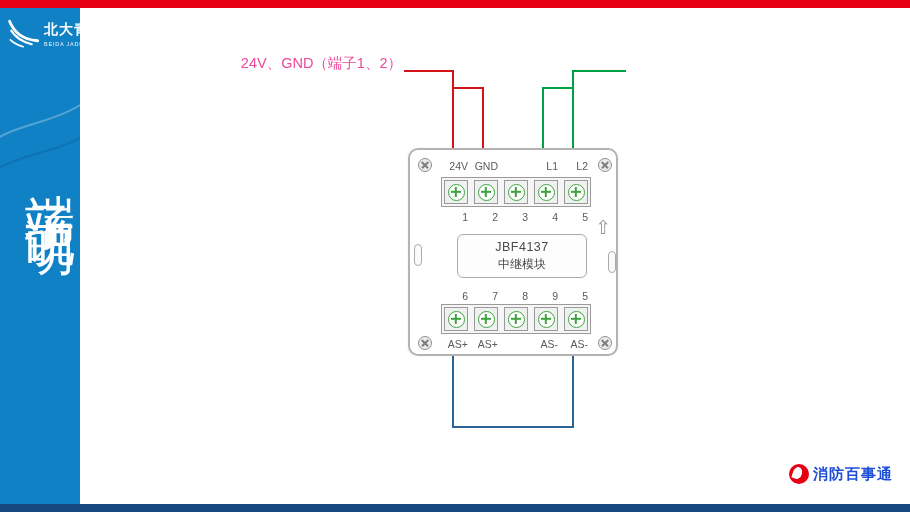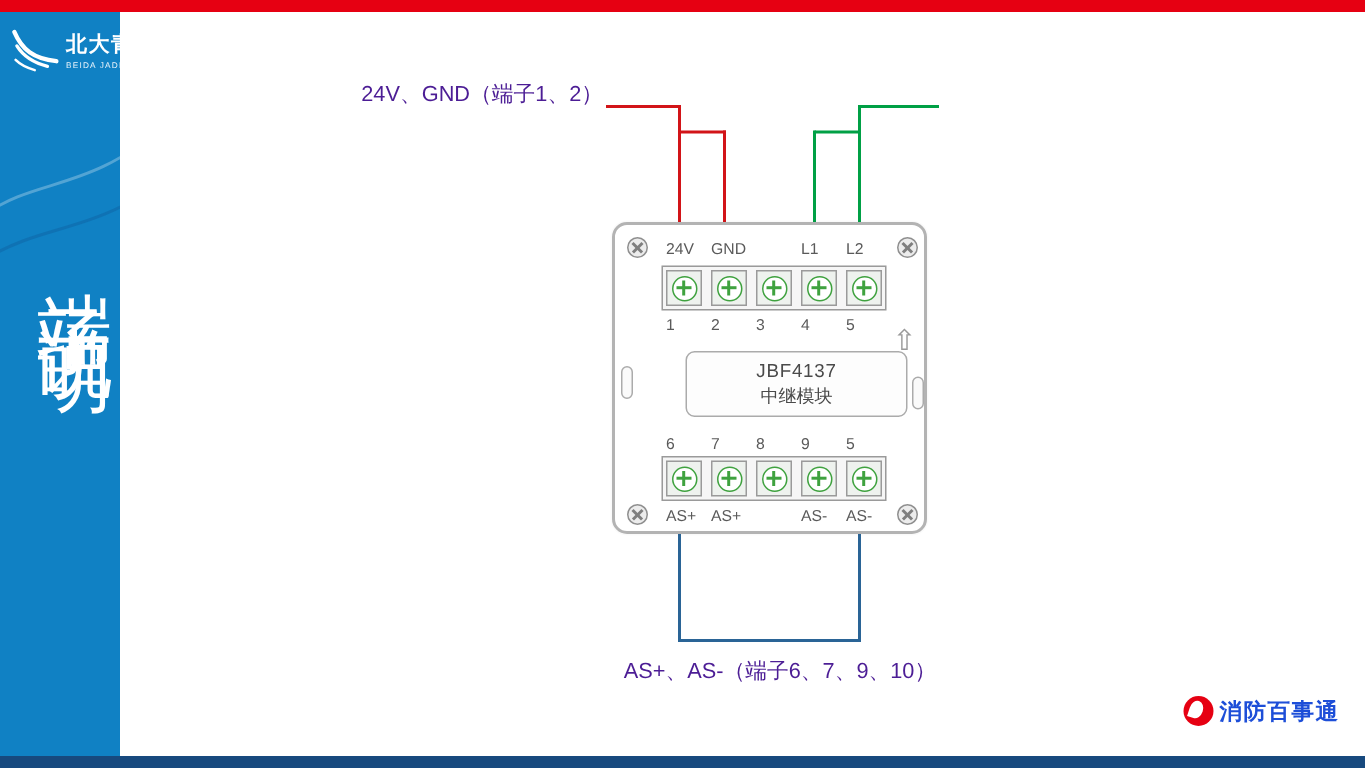"24V、GND（端子1、2）" .annotation { color: #4c1d95 -> #ec4899 }
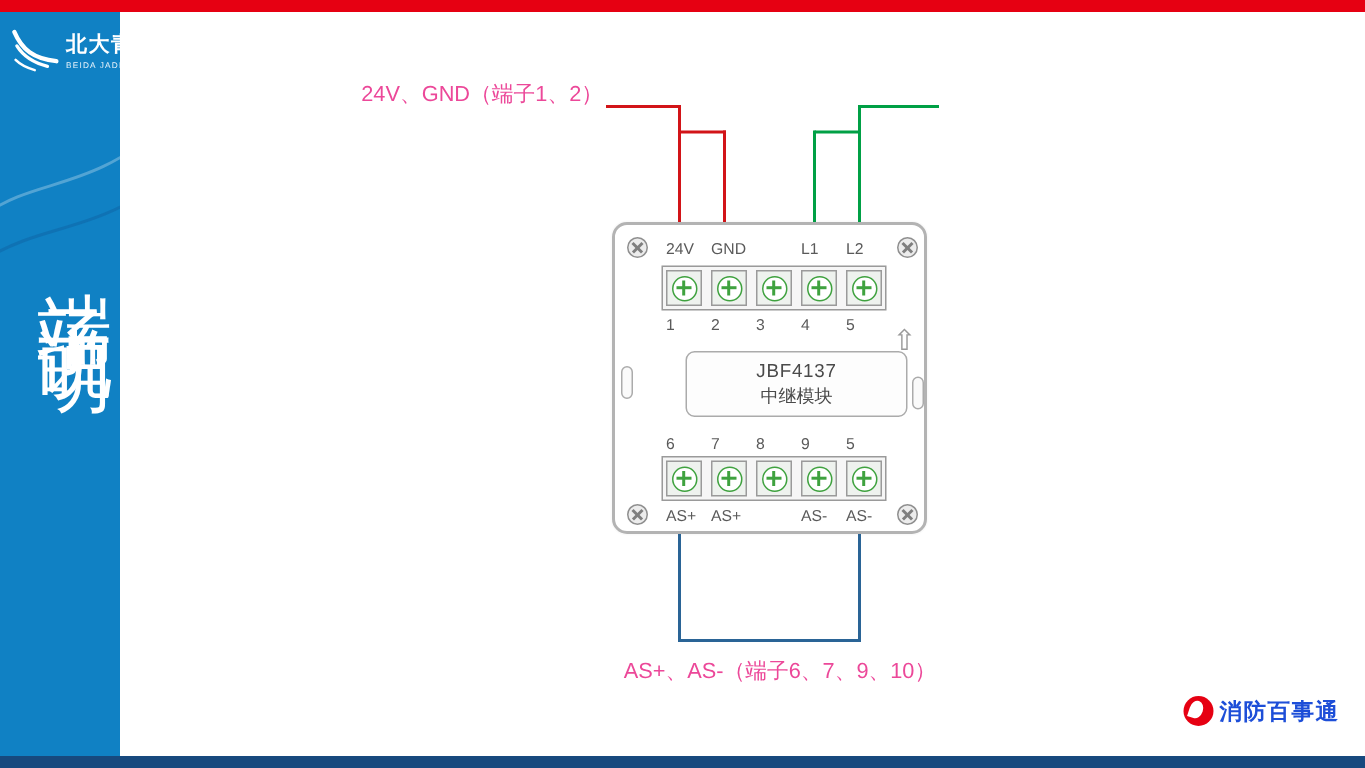"24V" .t-row .cell { text-align: left -> right }
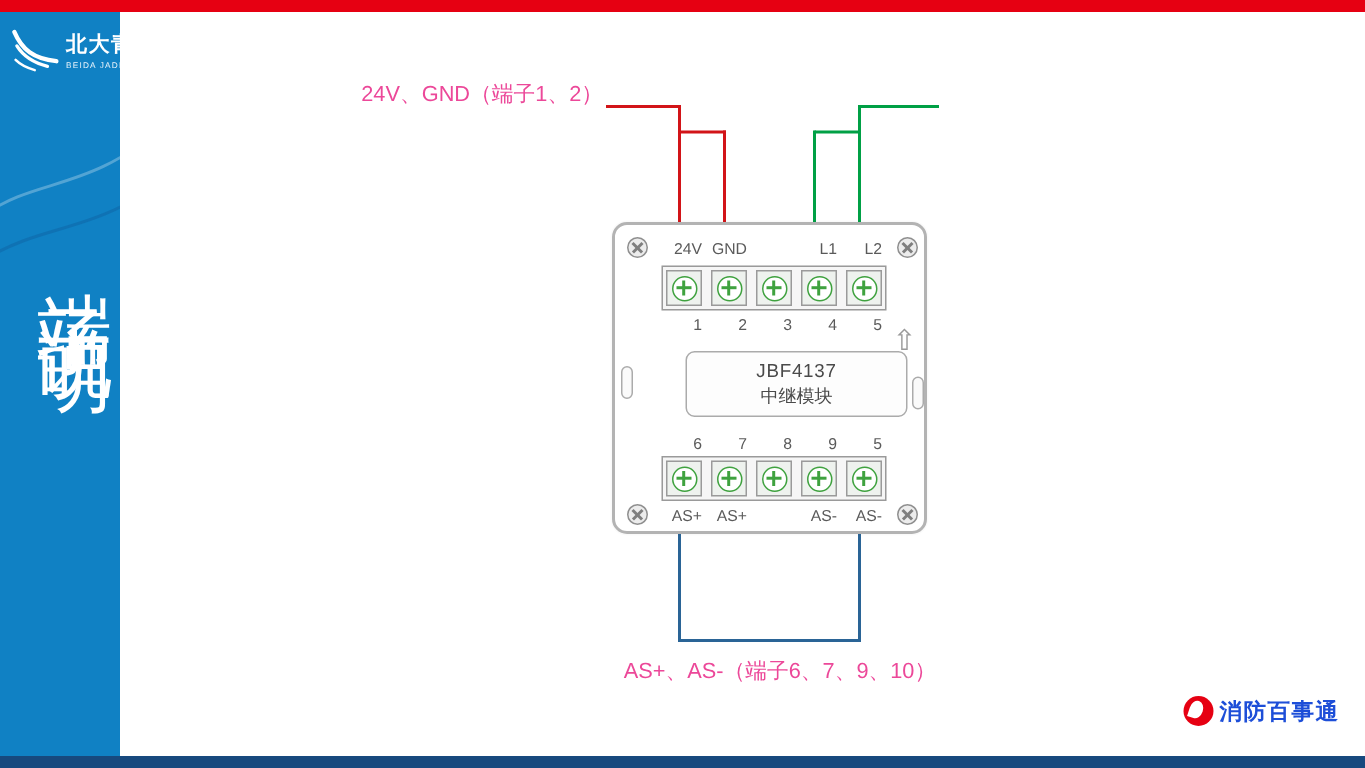"JBF4137" .center-label { width: 148px -> 130px }
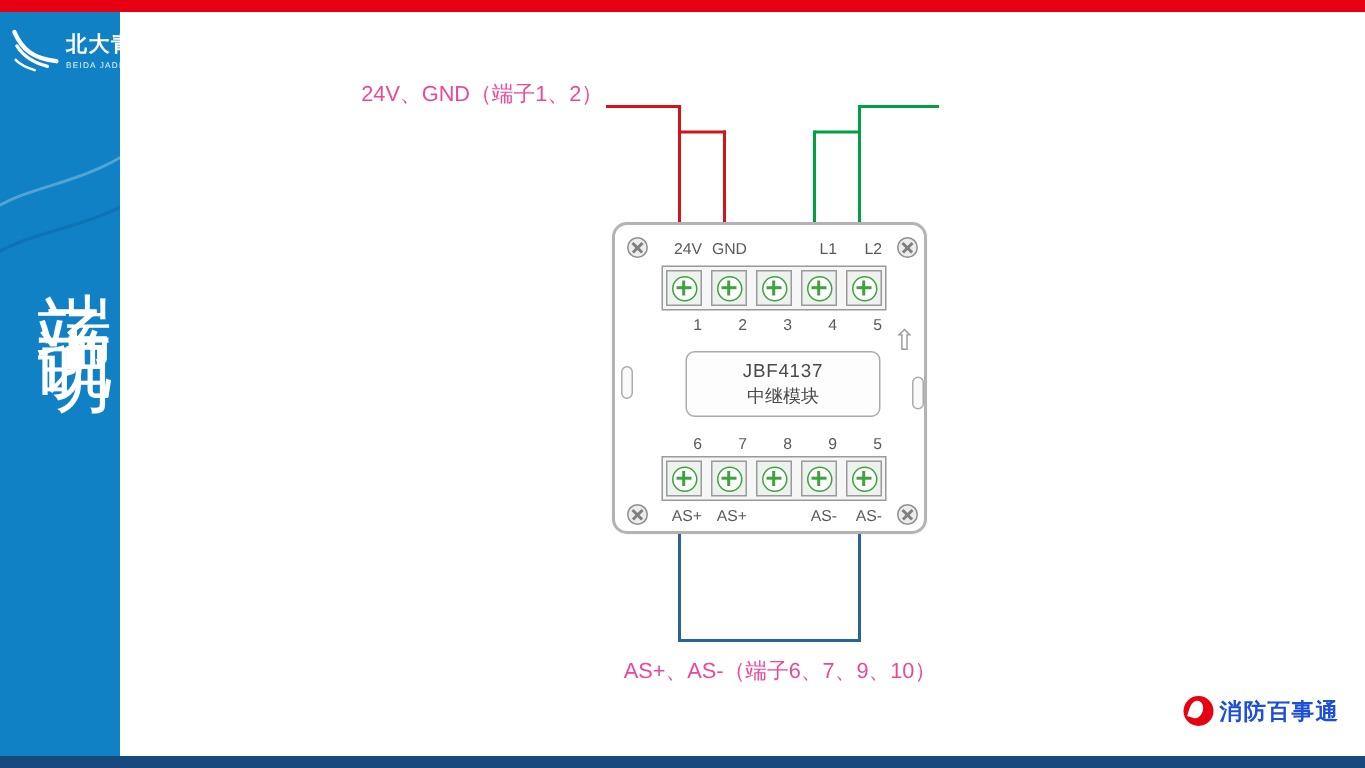"AS+、AS-（端子6、7、9、10）" div { html: <div>AS+、AS-（端子6、7、9、10）</div> -> none }
